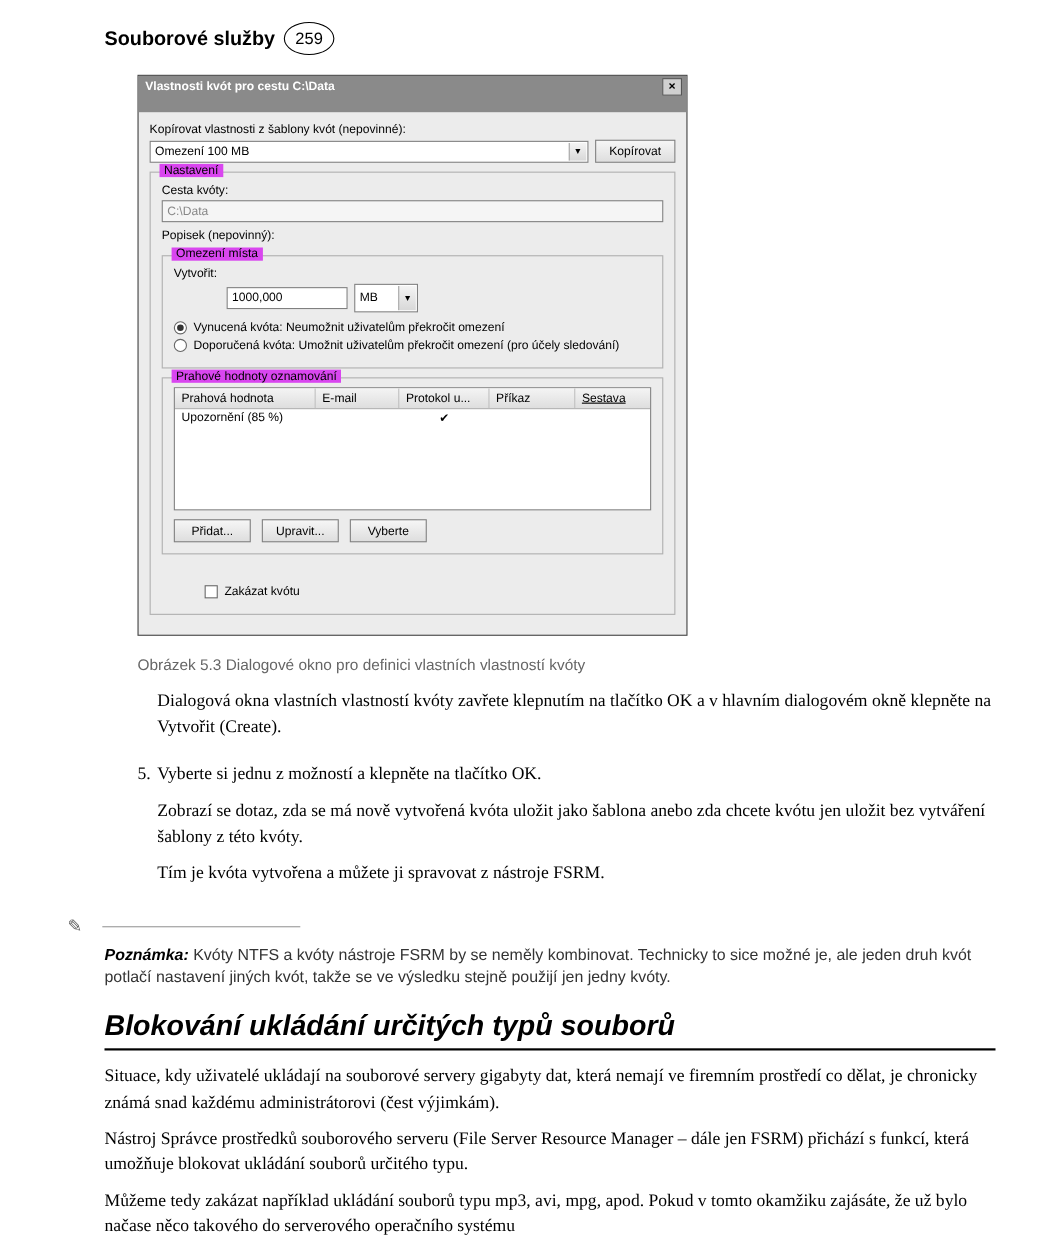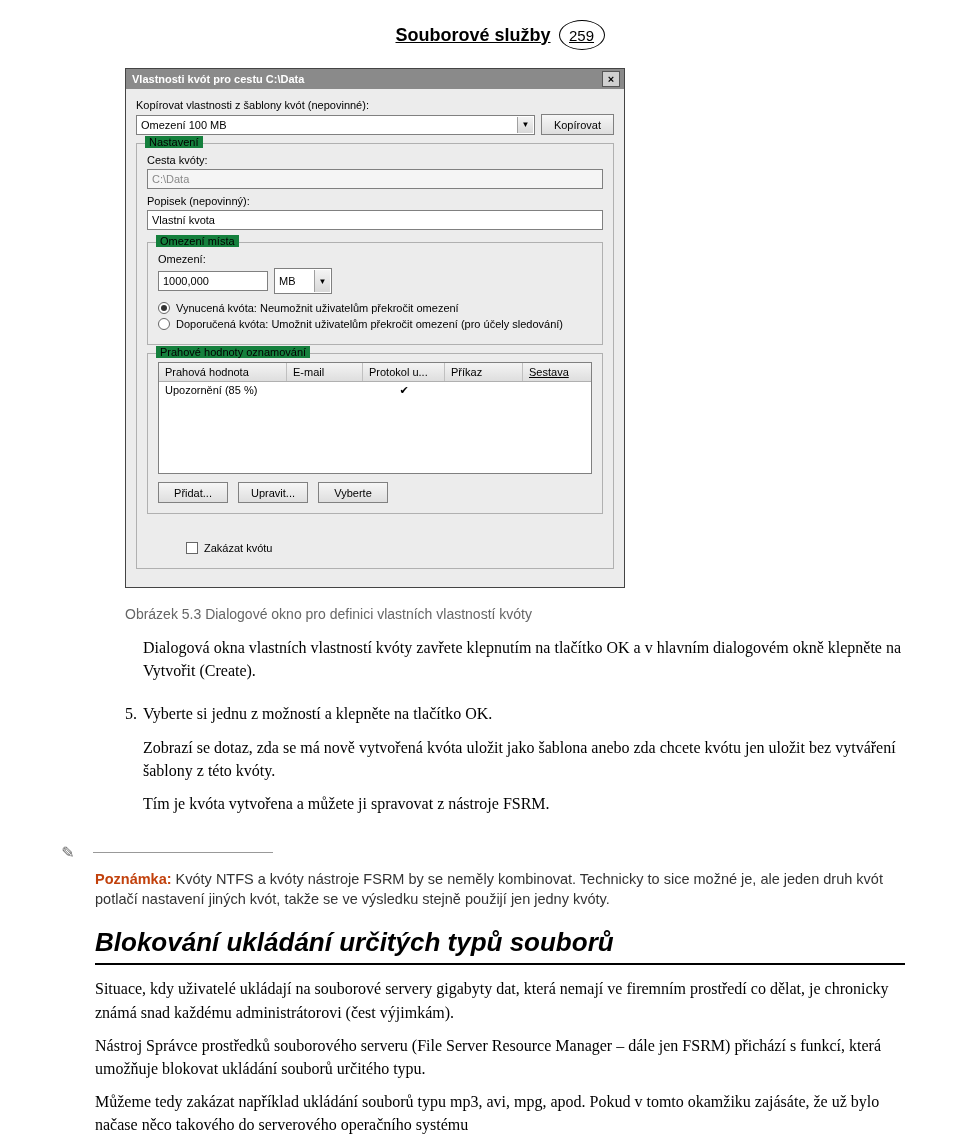"Souborové služby" .page-header { justify-content: center -> flex-start; text-decoration: underline -> none }
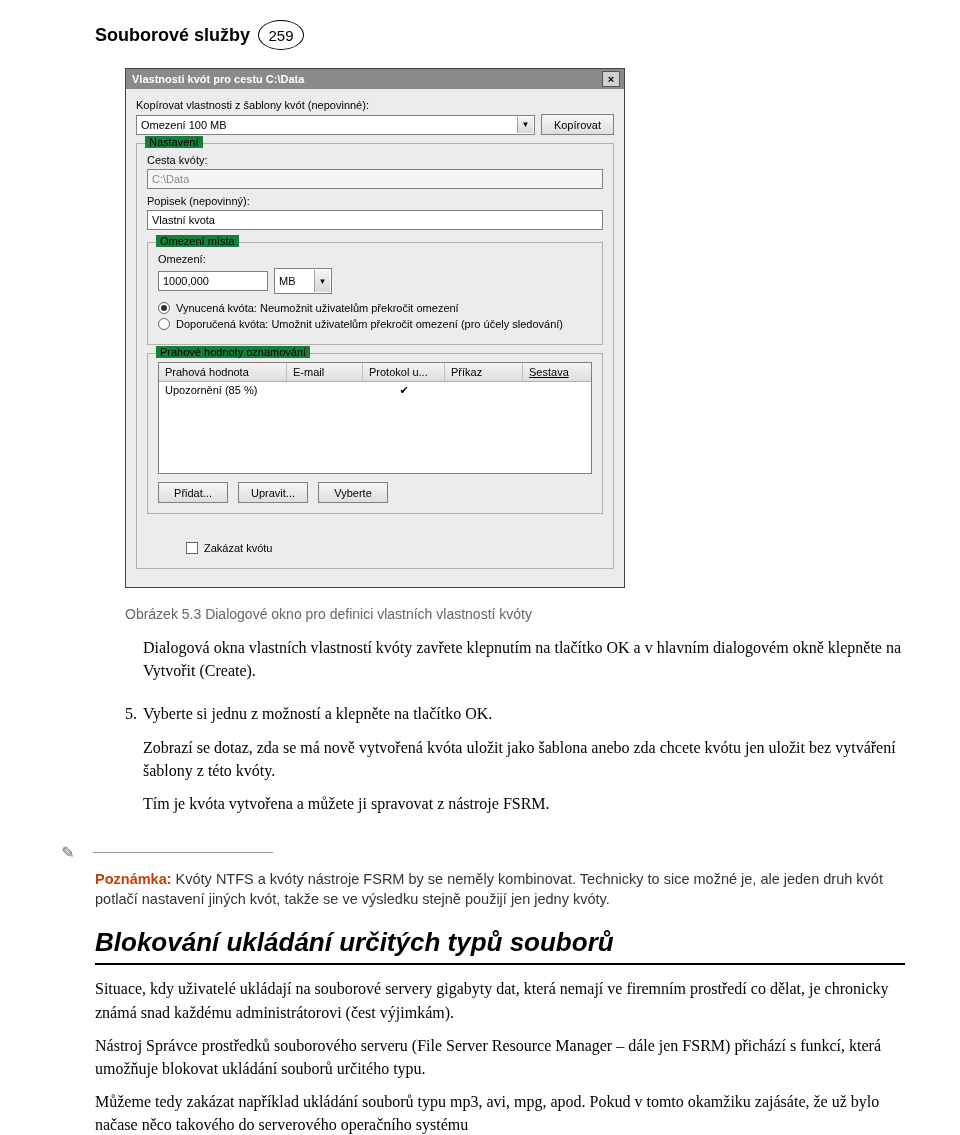"Vlastnosti kvót pro cestu C:\Data" .titlebar { padding: 2px 4px 2px 6px -> 2px 4px 15px 6px }
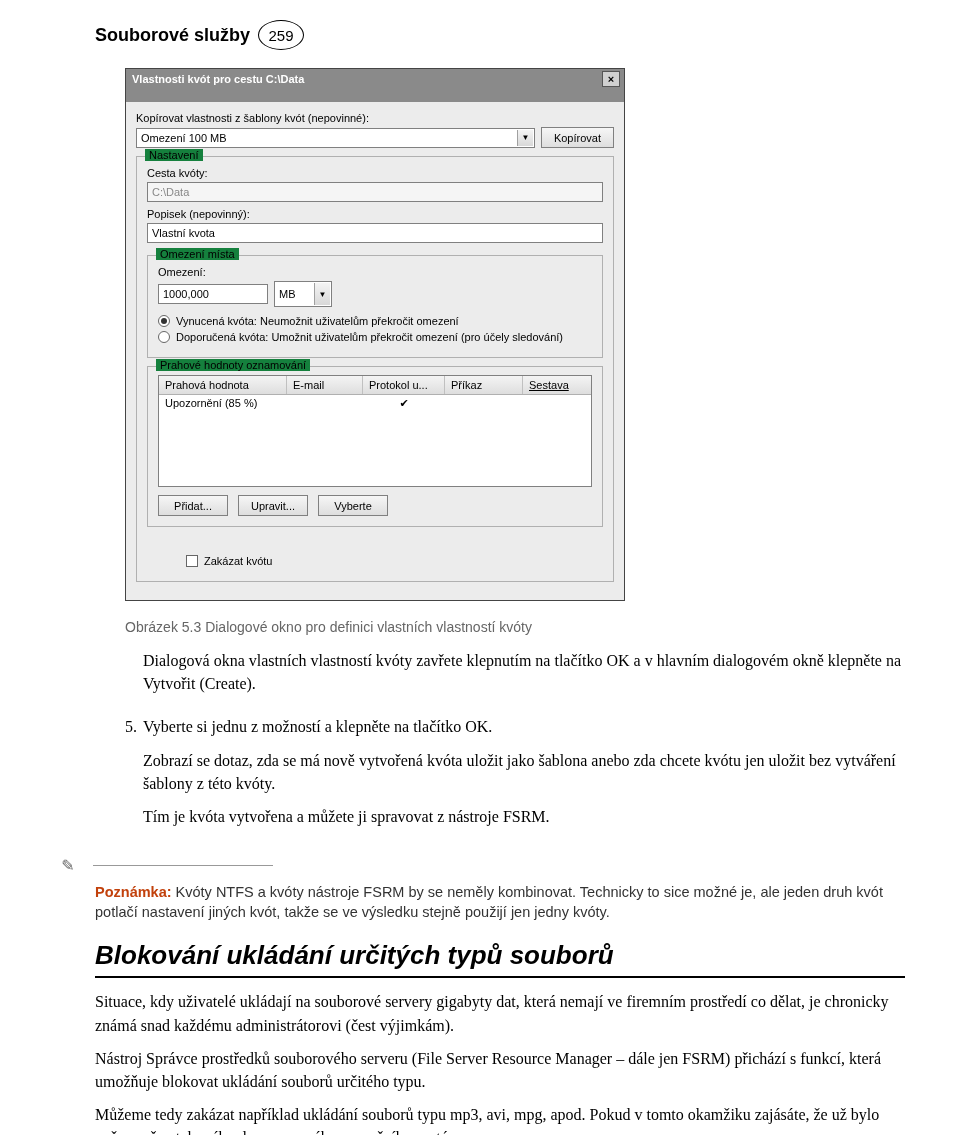"Nastavení" .fieldset > .legend { background: #15803d -> #d946ef }
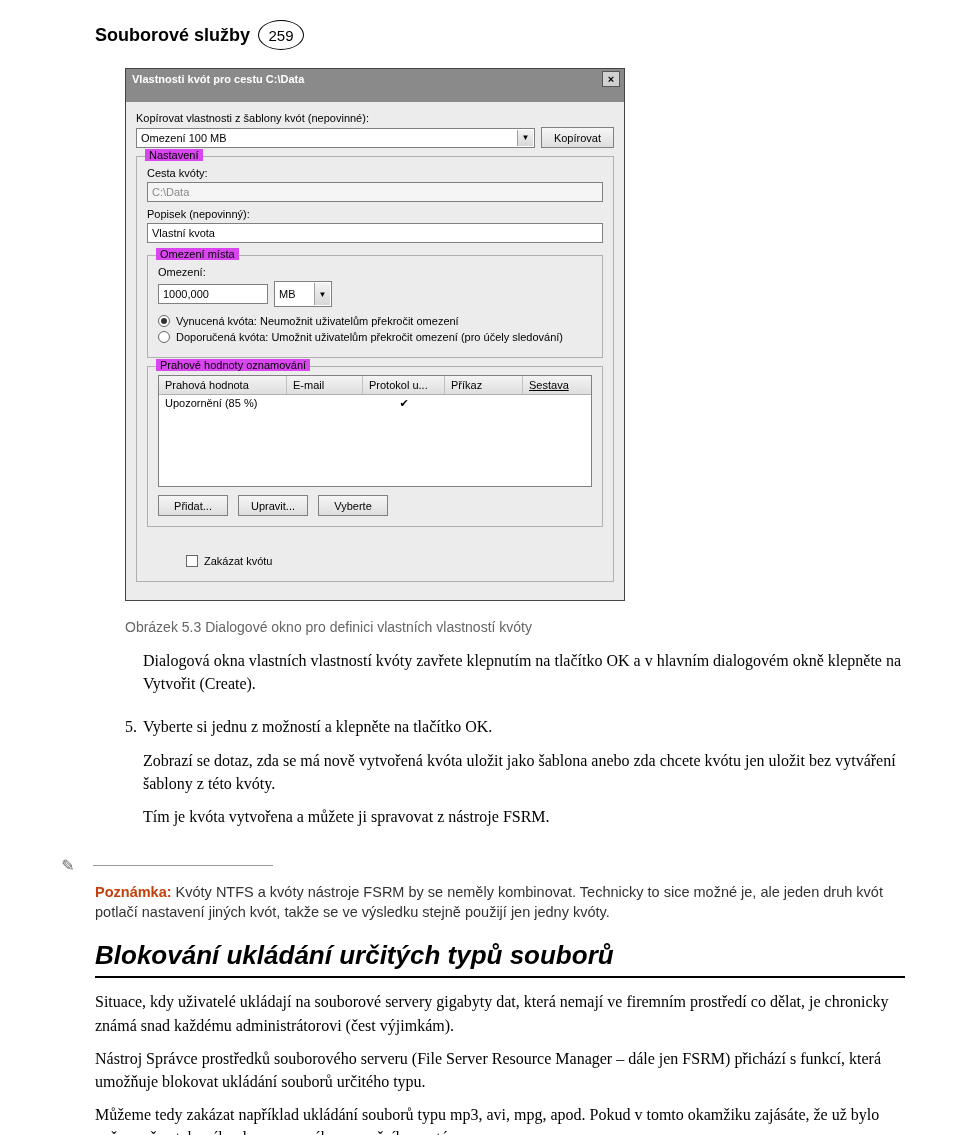"Vlastní kvota" div.textin { html: <div> <span>Vlastní kvota</span> </div> -> none }
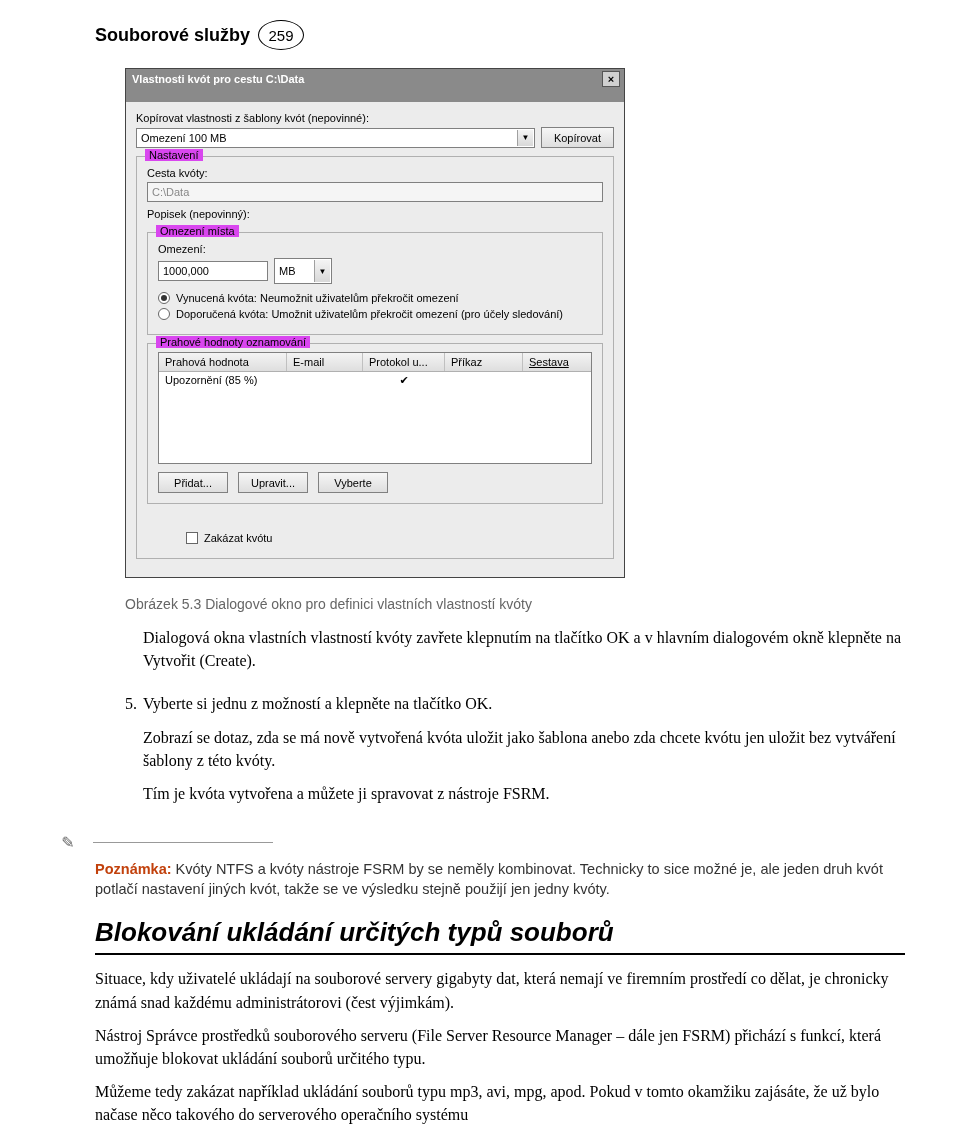"Omezení:" div.lbl { text: Omezení -> Vytvořit }
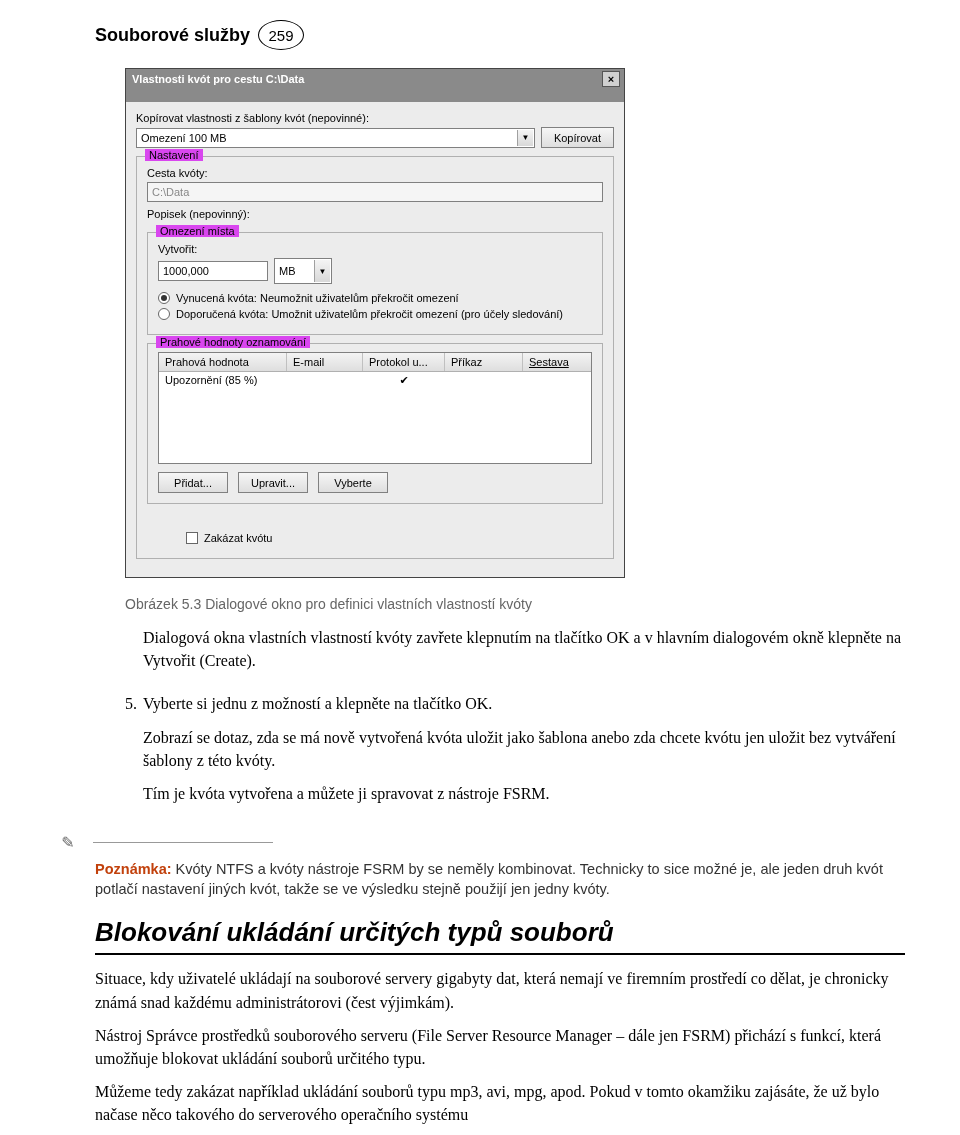"1000,000" .unit-row { margin-left: none -> 48px }
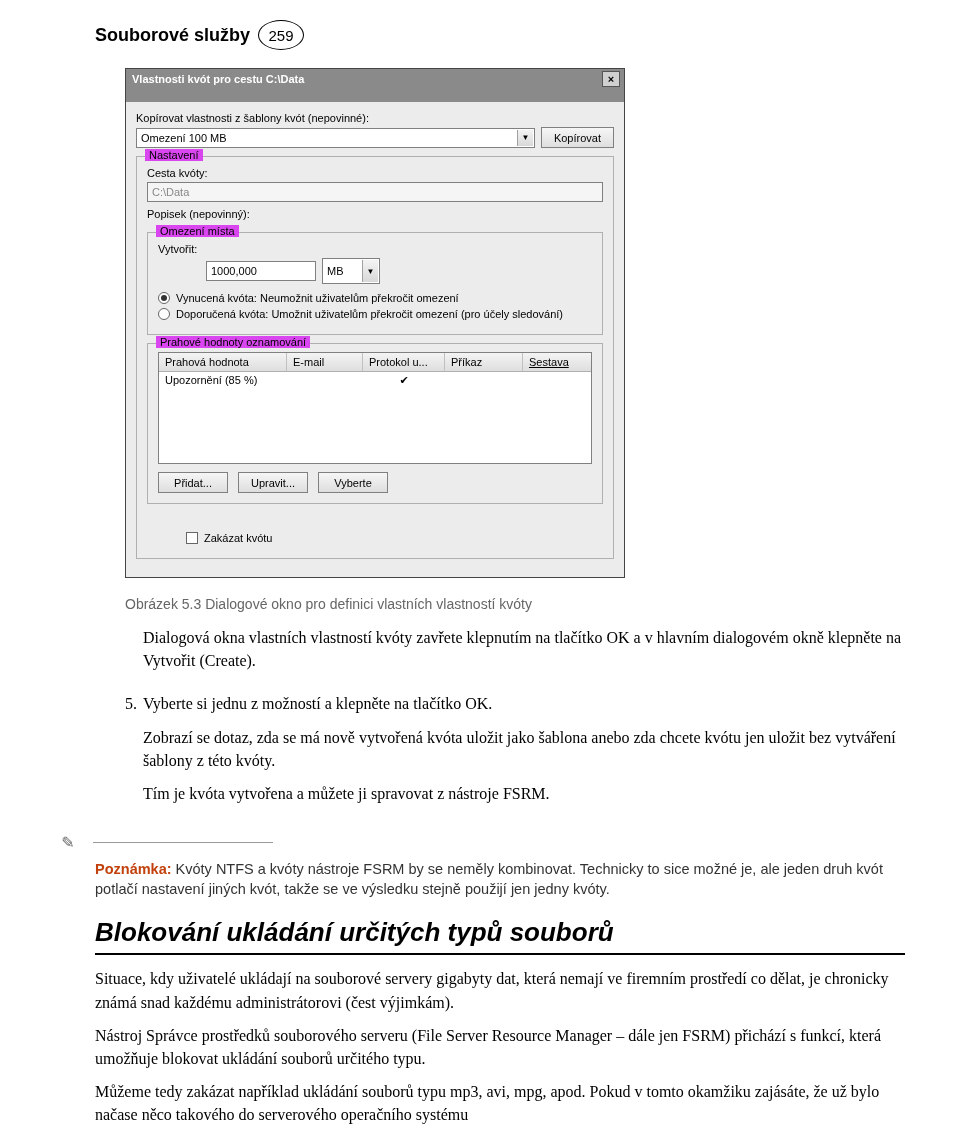"Poznámka:" .note-text .note-label { color: #c2410c -> #000000; font-style: none -> italic }
